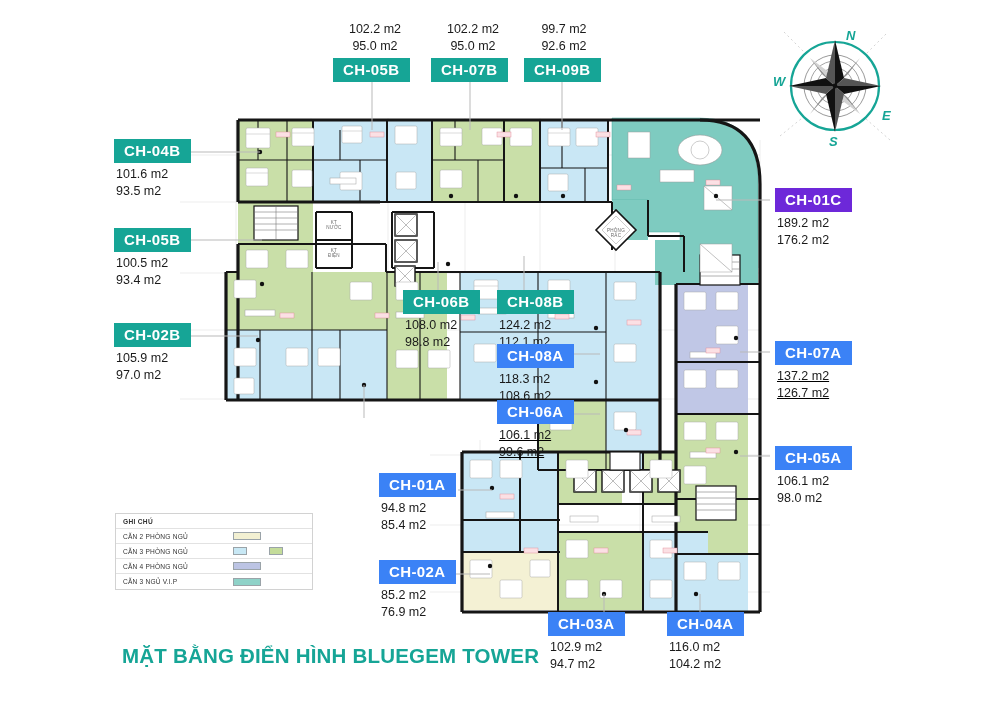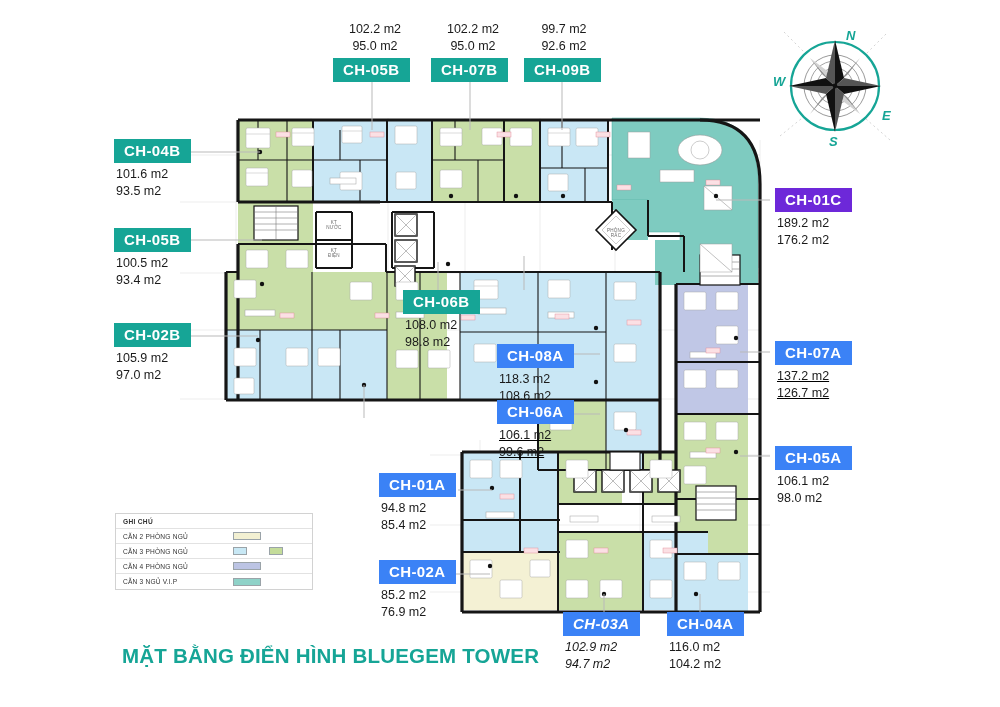"CH-08B" div.callout { html: none -> <div> <div>CH-08B</div> <div> <div>124.2 m2</div> <div>112.1 m2</div> </div> </div> }
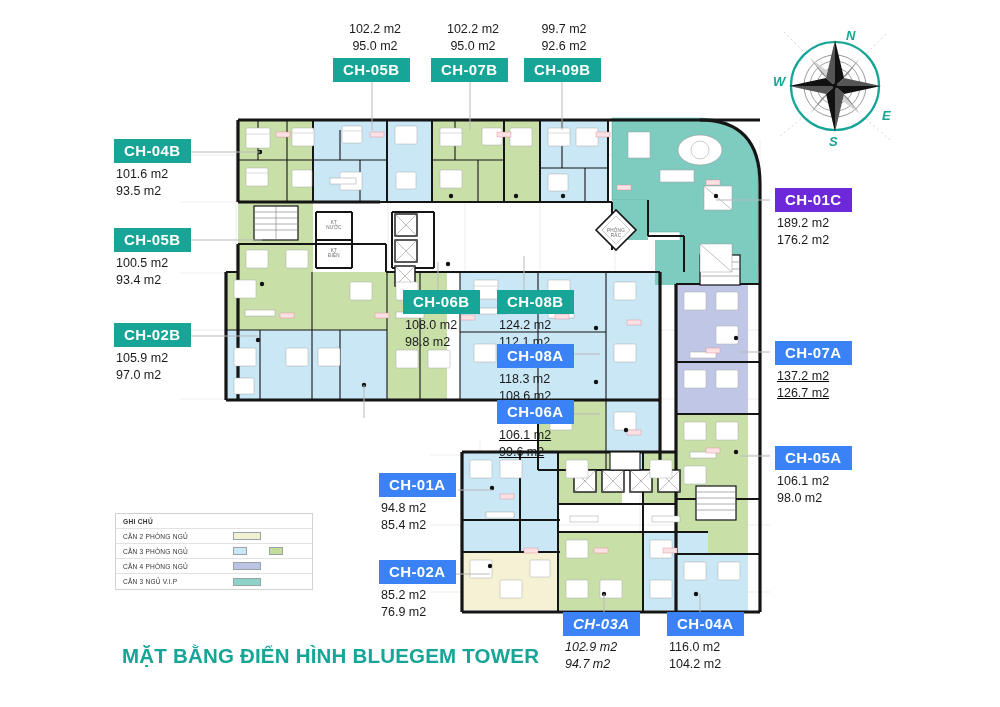"CH-03A" div.callout { font-style: italic -> none; left: 563px -> 548px }
